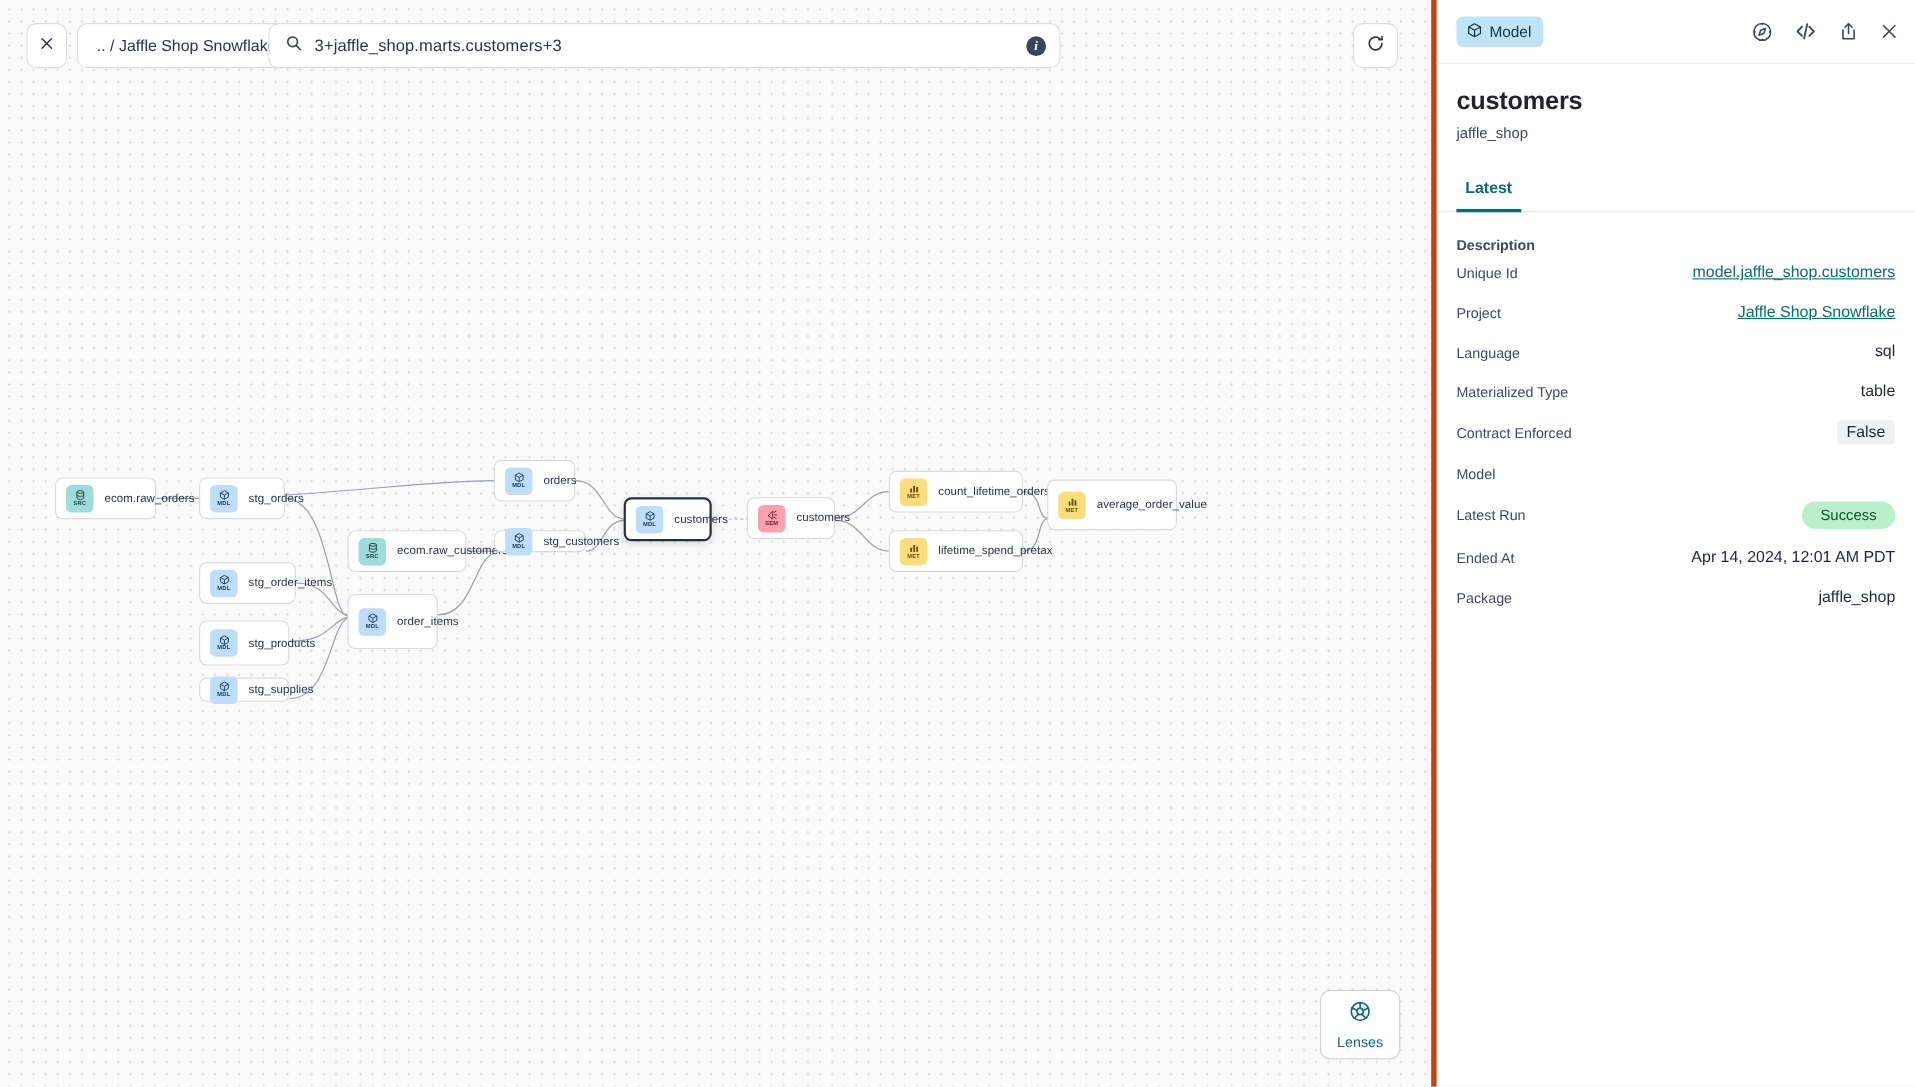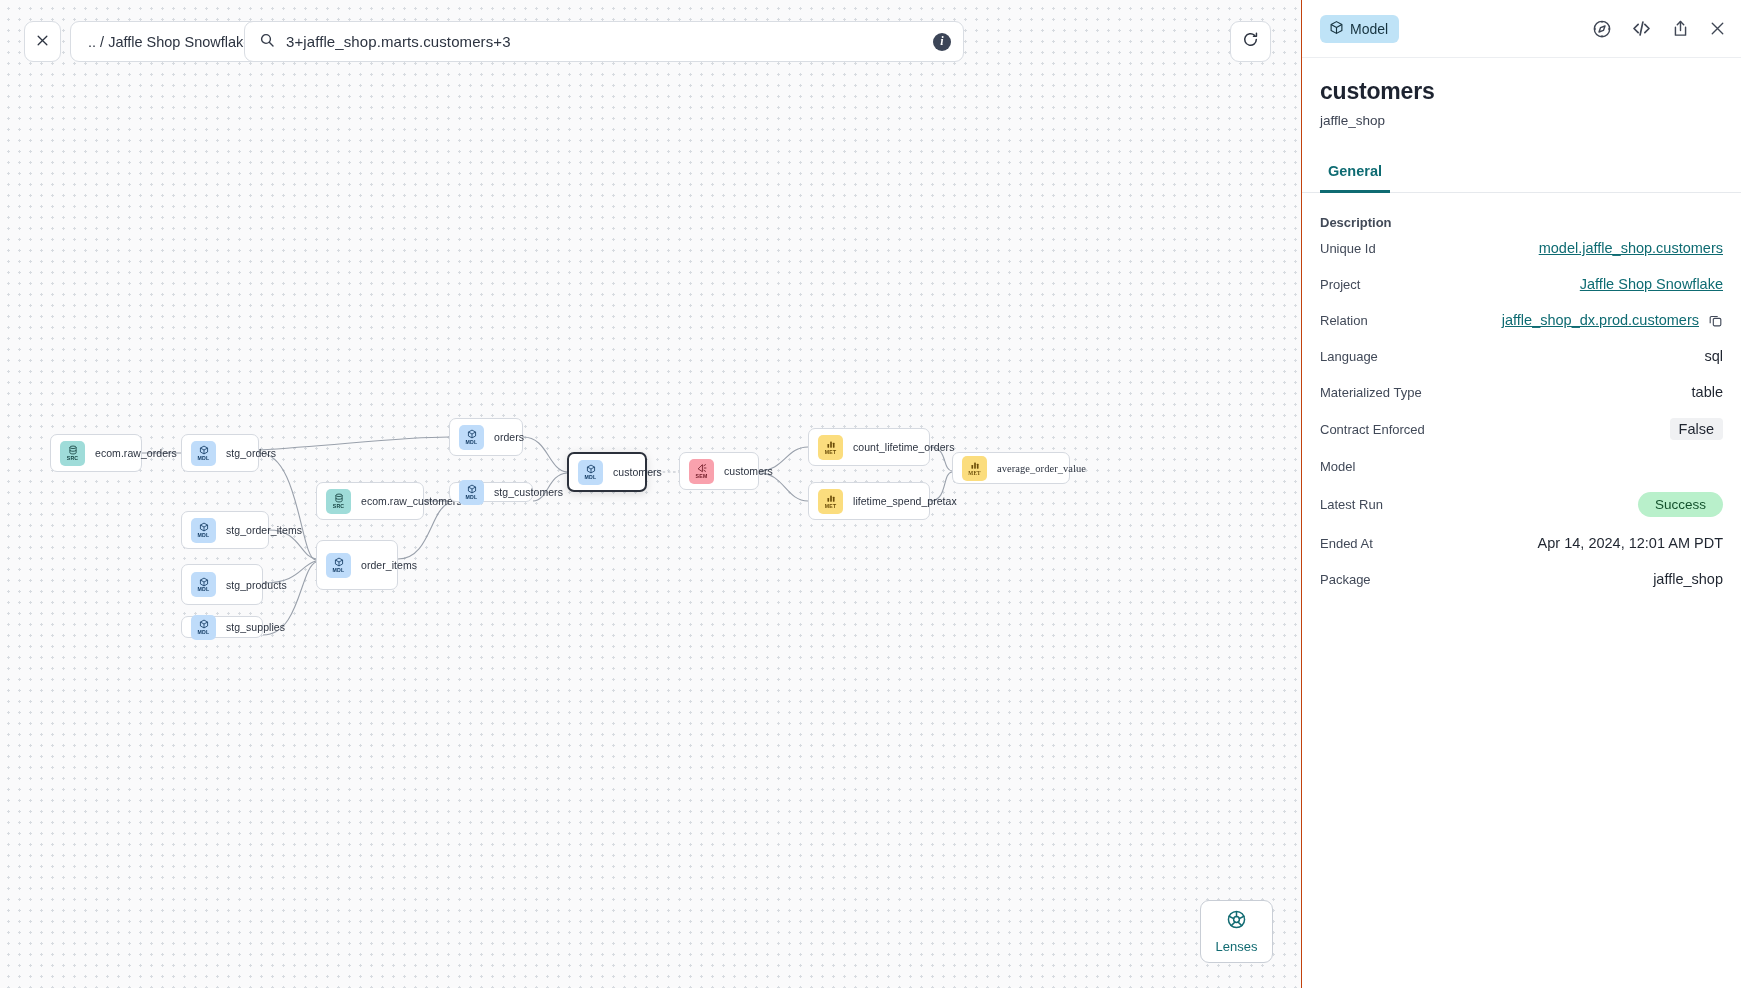"Model" .panel { border-left: 1px solid #c2410c -> 5px solid #c2410c }
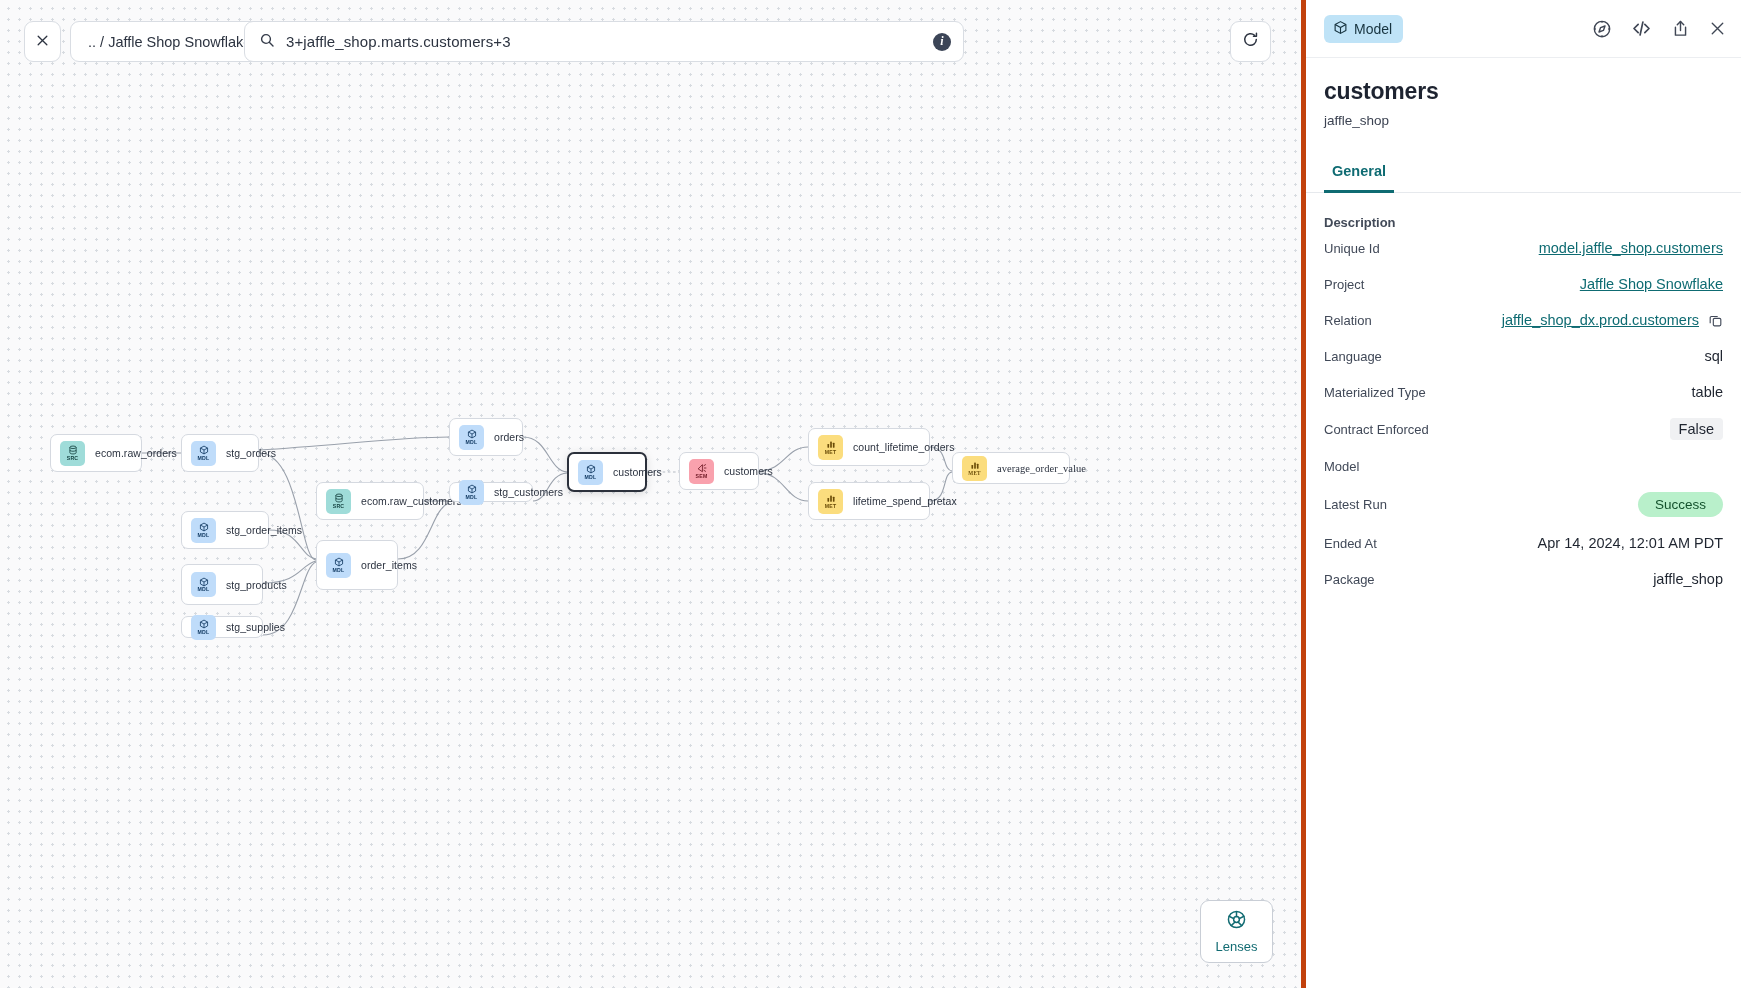"General" div.tab { text: General -> Latest }
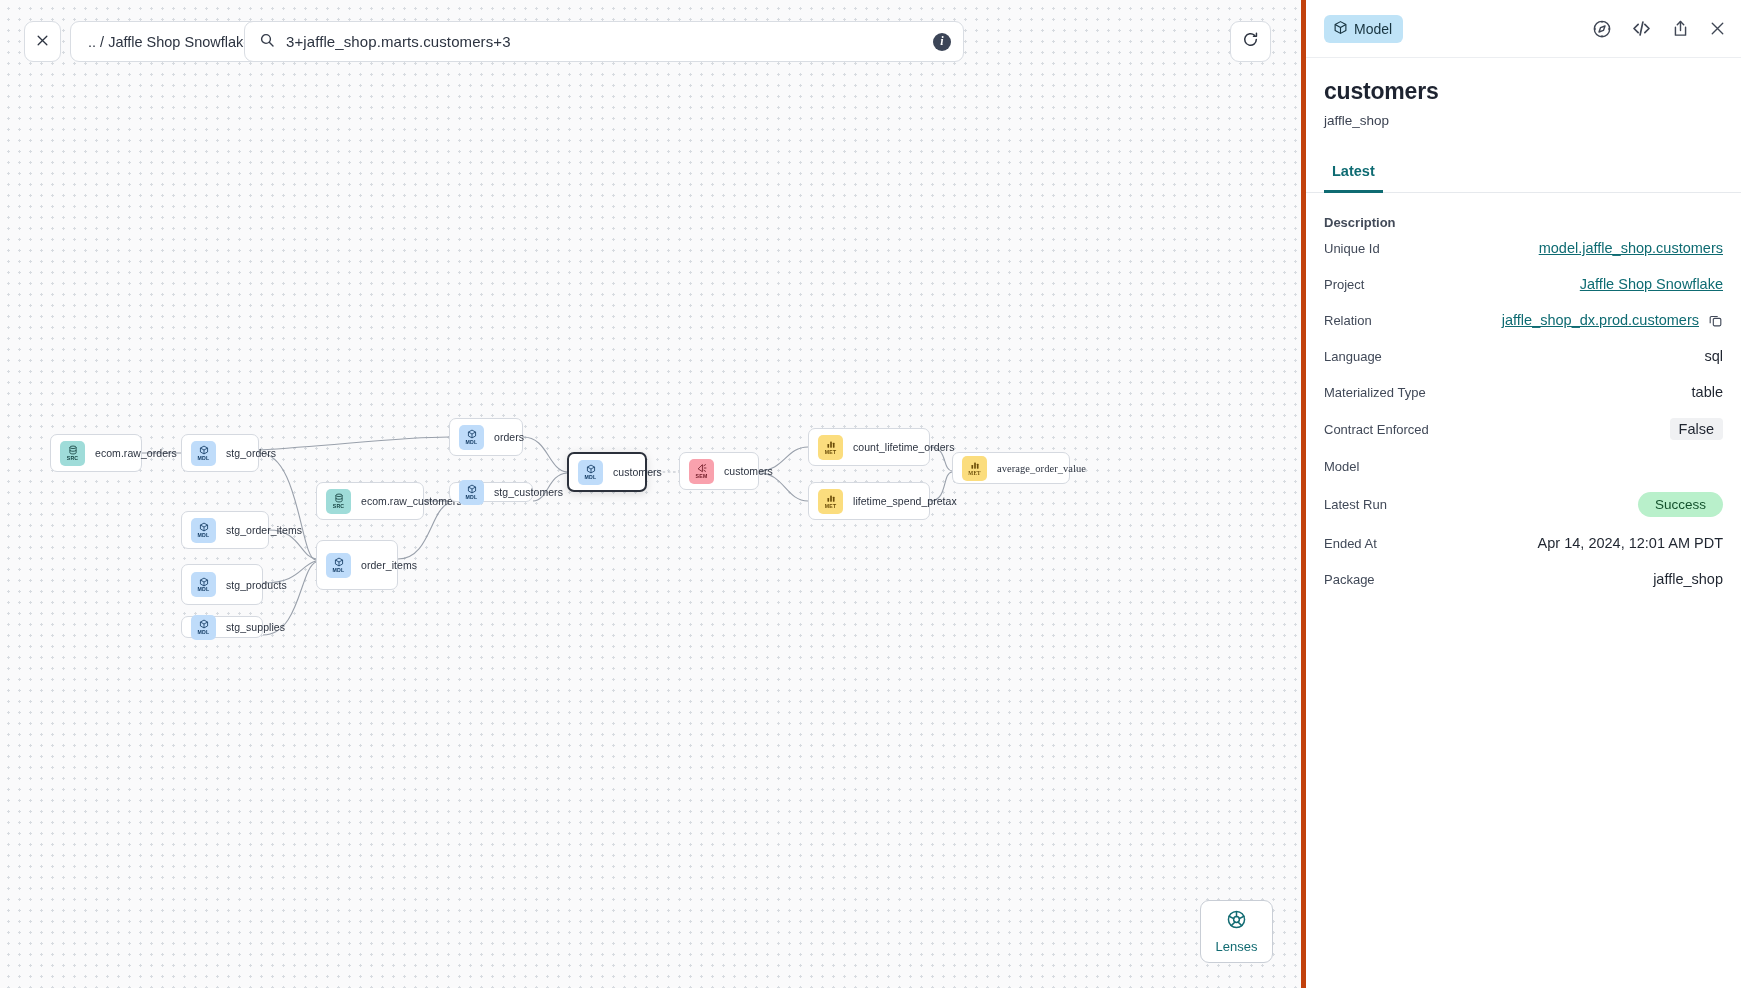"Relation" div.row { html: <div> <span>Relation</span> <span> <span>jaffle_shop_dx.prod.customers</span> <span> <svg> <rect></rect> <path></path> </svg> </span> </span> </div> -> none }
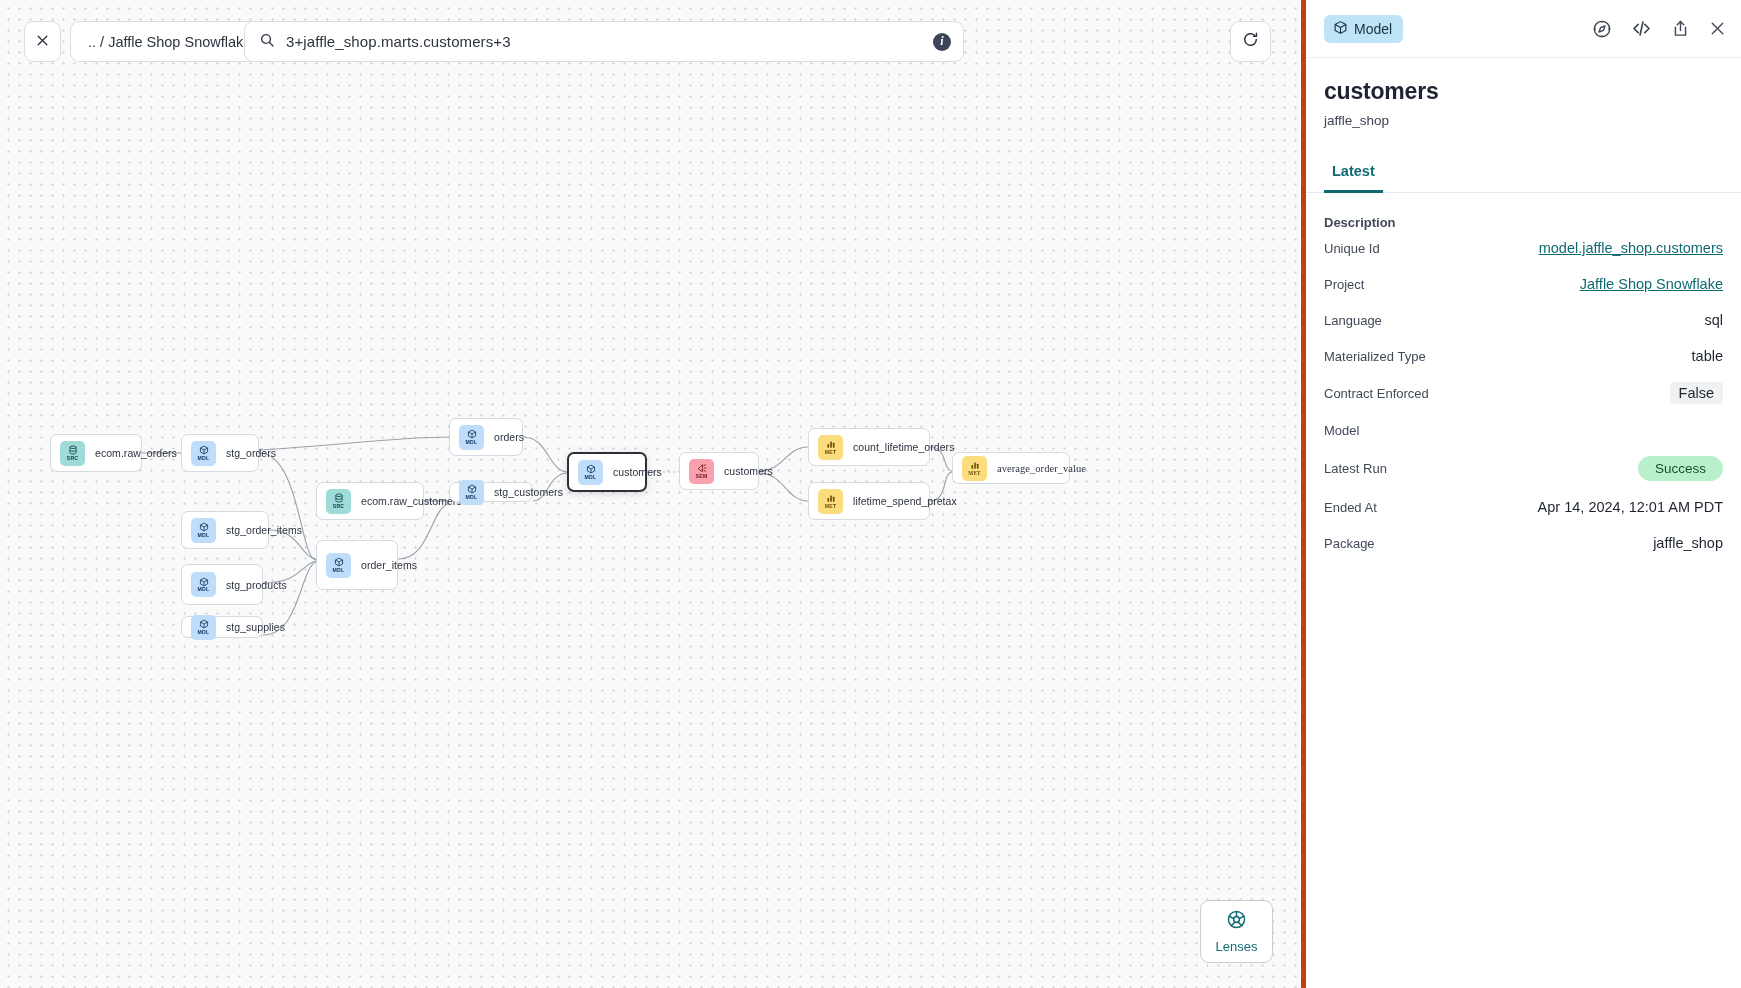"average_order_value" div.node { font-family: Liberation Serif, serif -> none; height: 32px -> 46px; top: 452px -> 436px }
